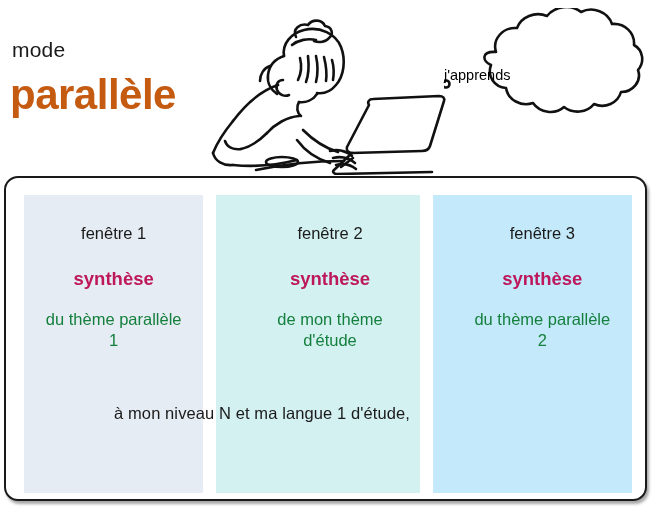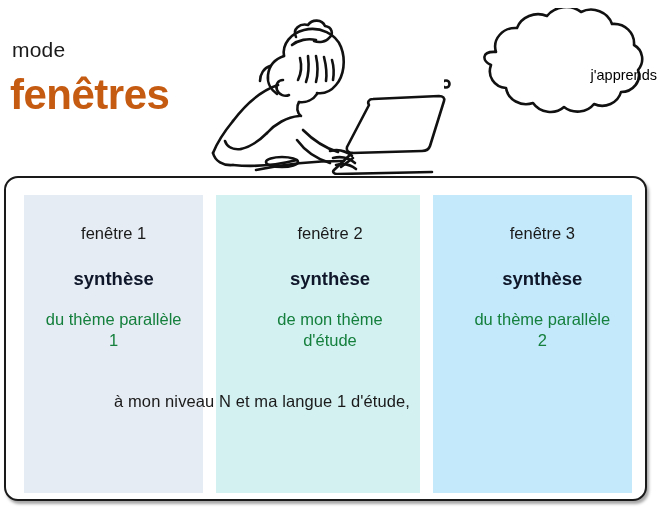"fenêtres" div { text: fenêtres -> parallèle }
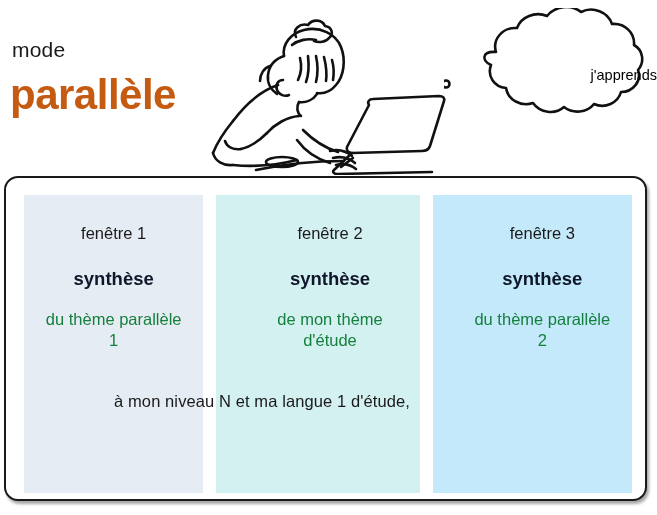"j'apprends" #bubble-text { align-items: flex-end -> flex-start }
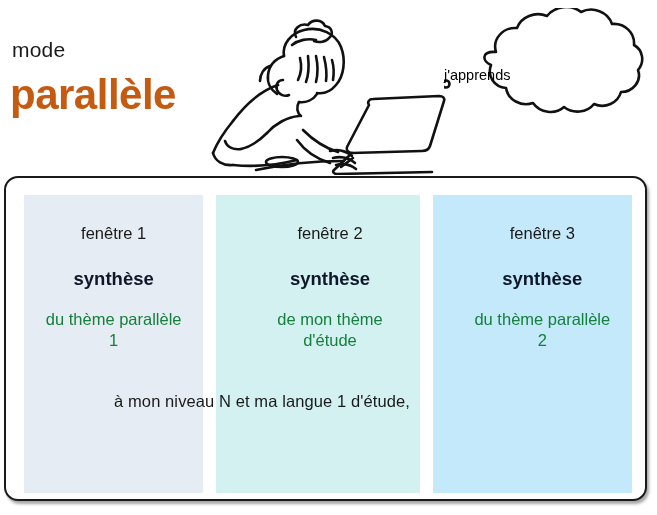"synthèse" .synthese-label { color: #0f172a -> #be185d }
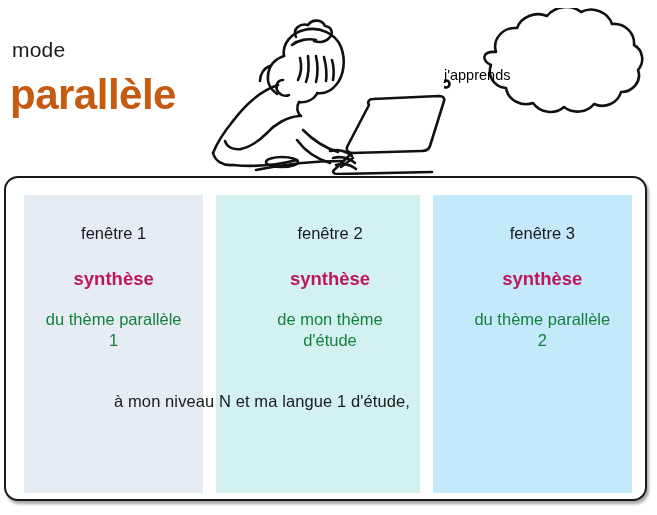"à mon niveau N et" #bottom-caption { top: 207px -> 219px }
